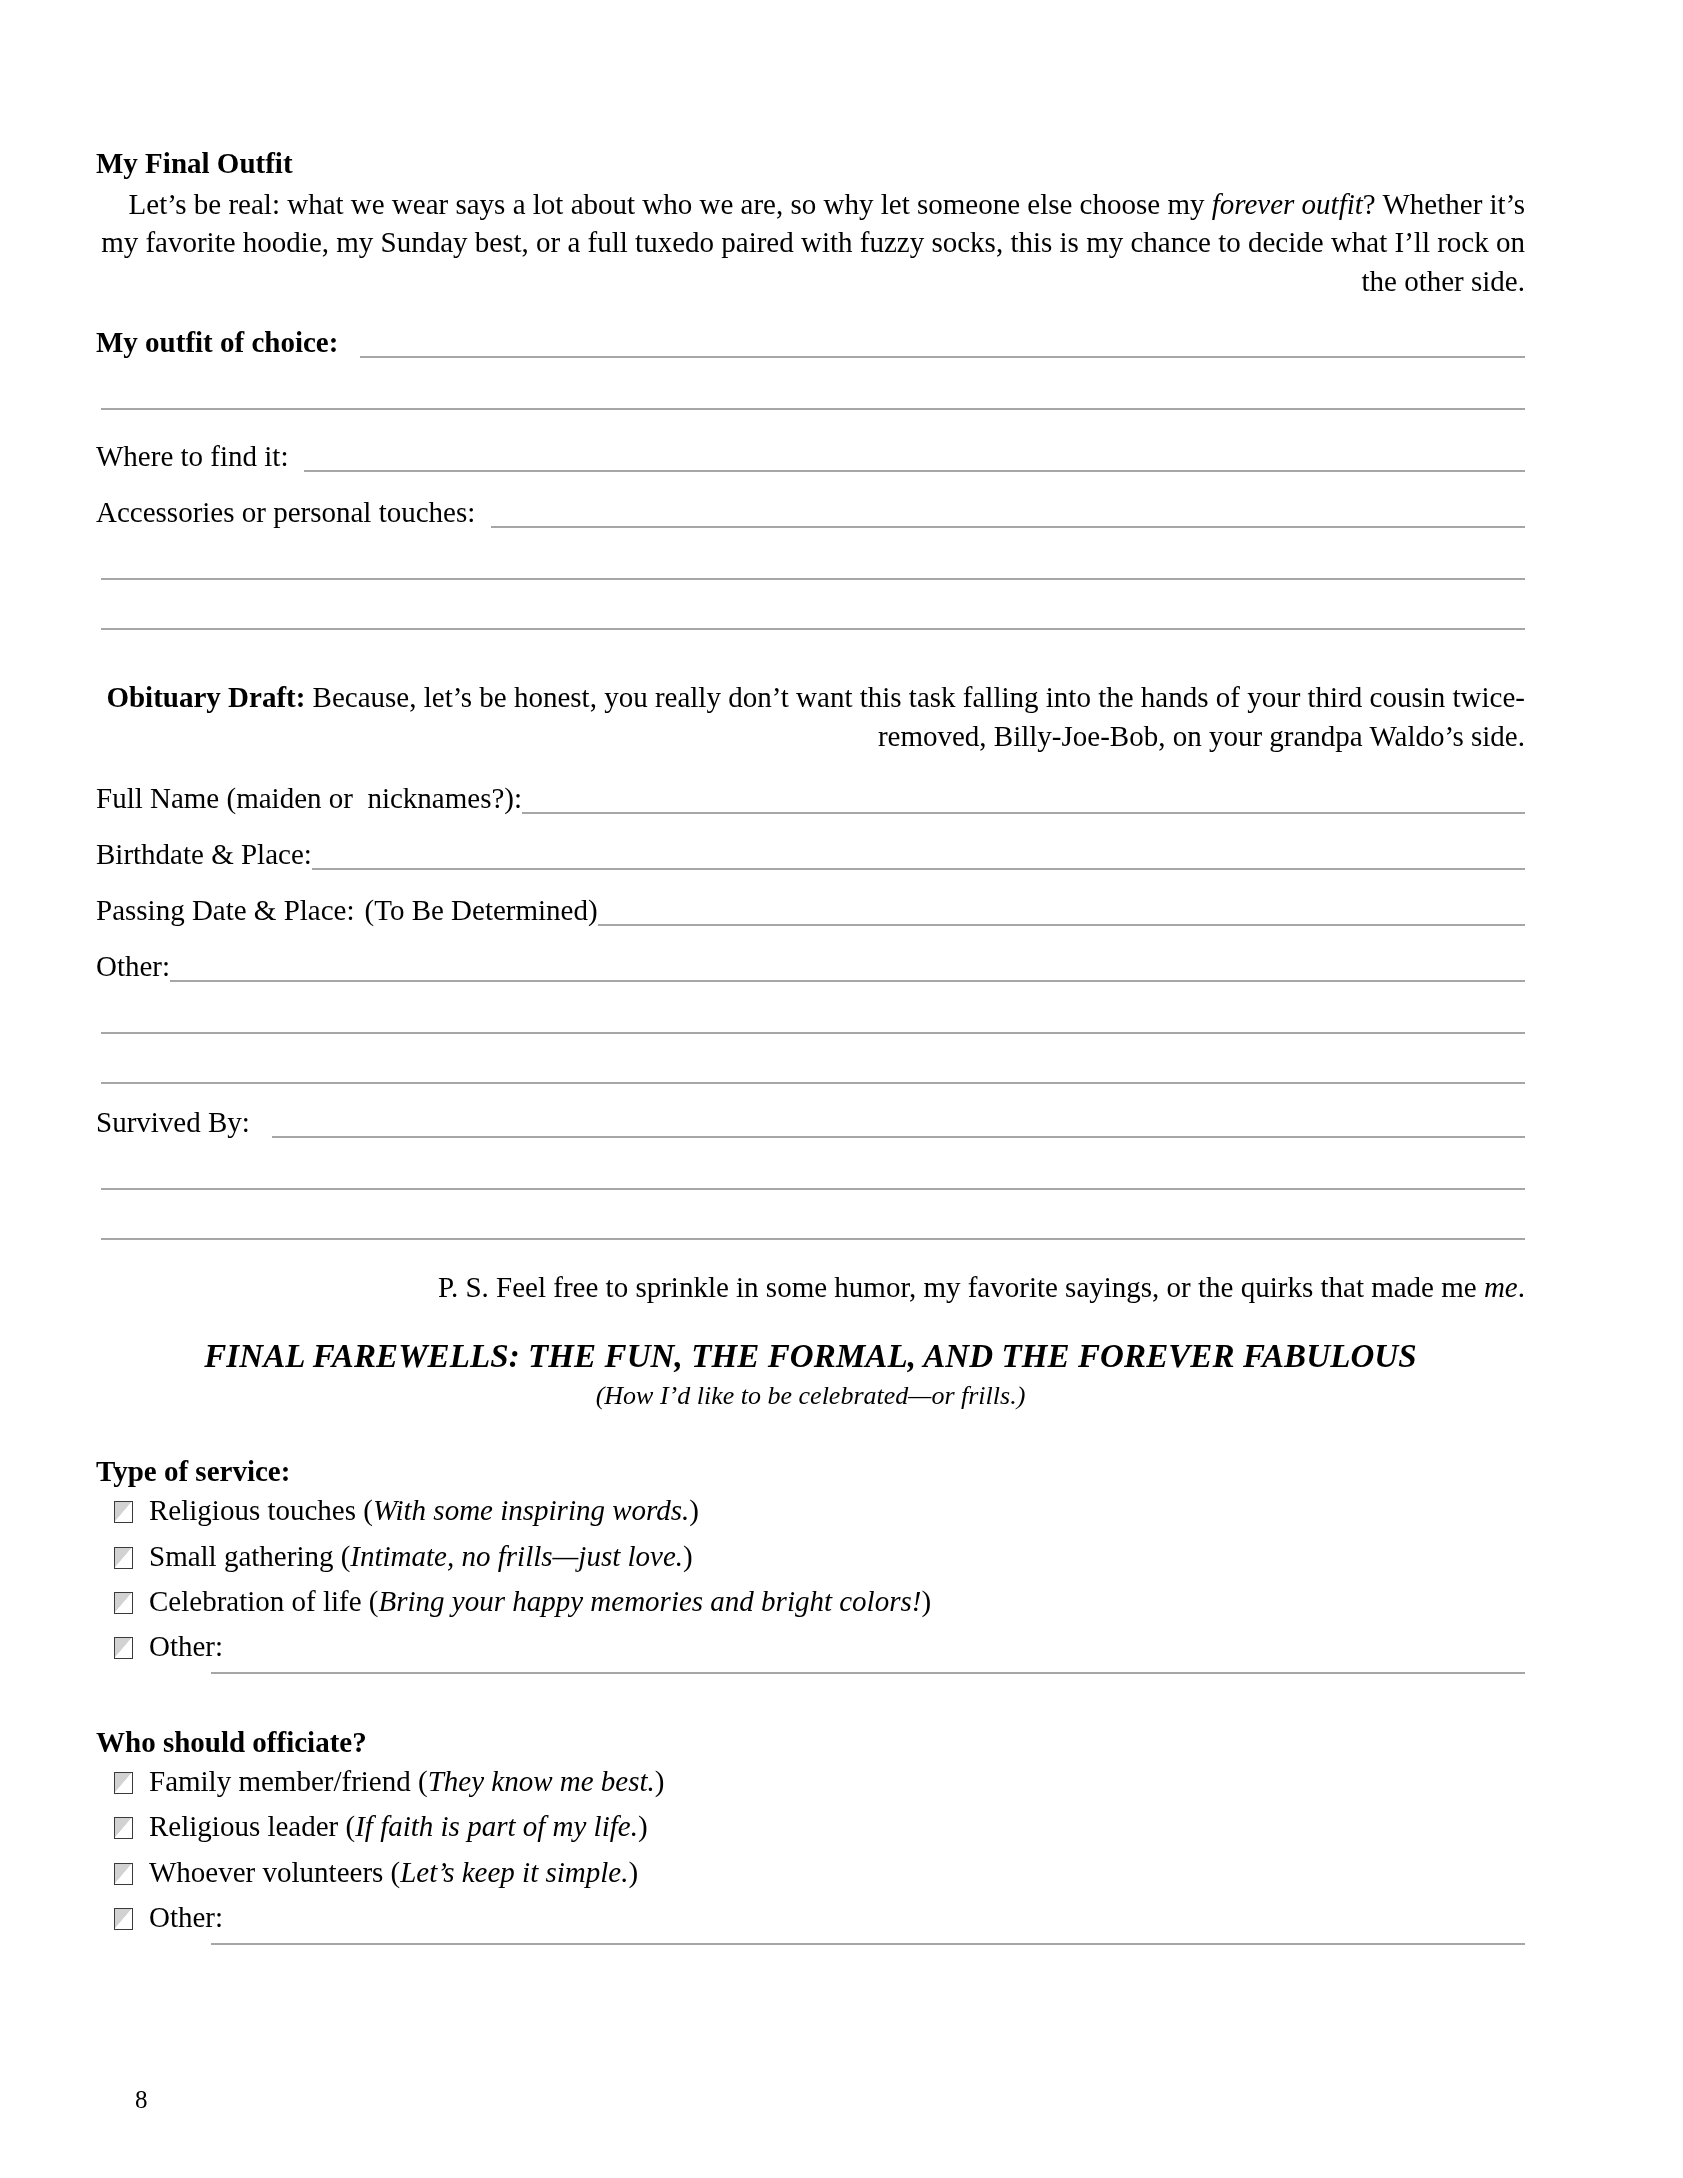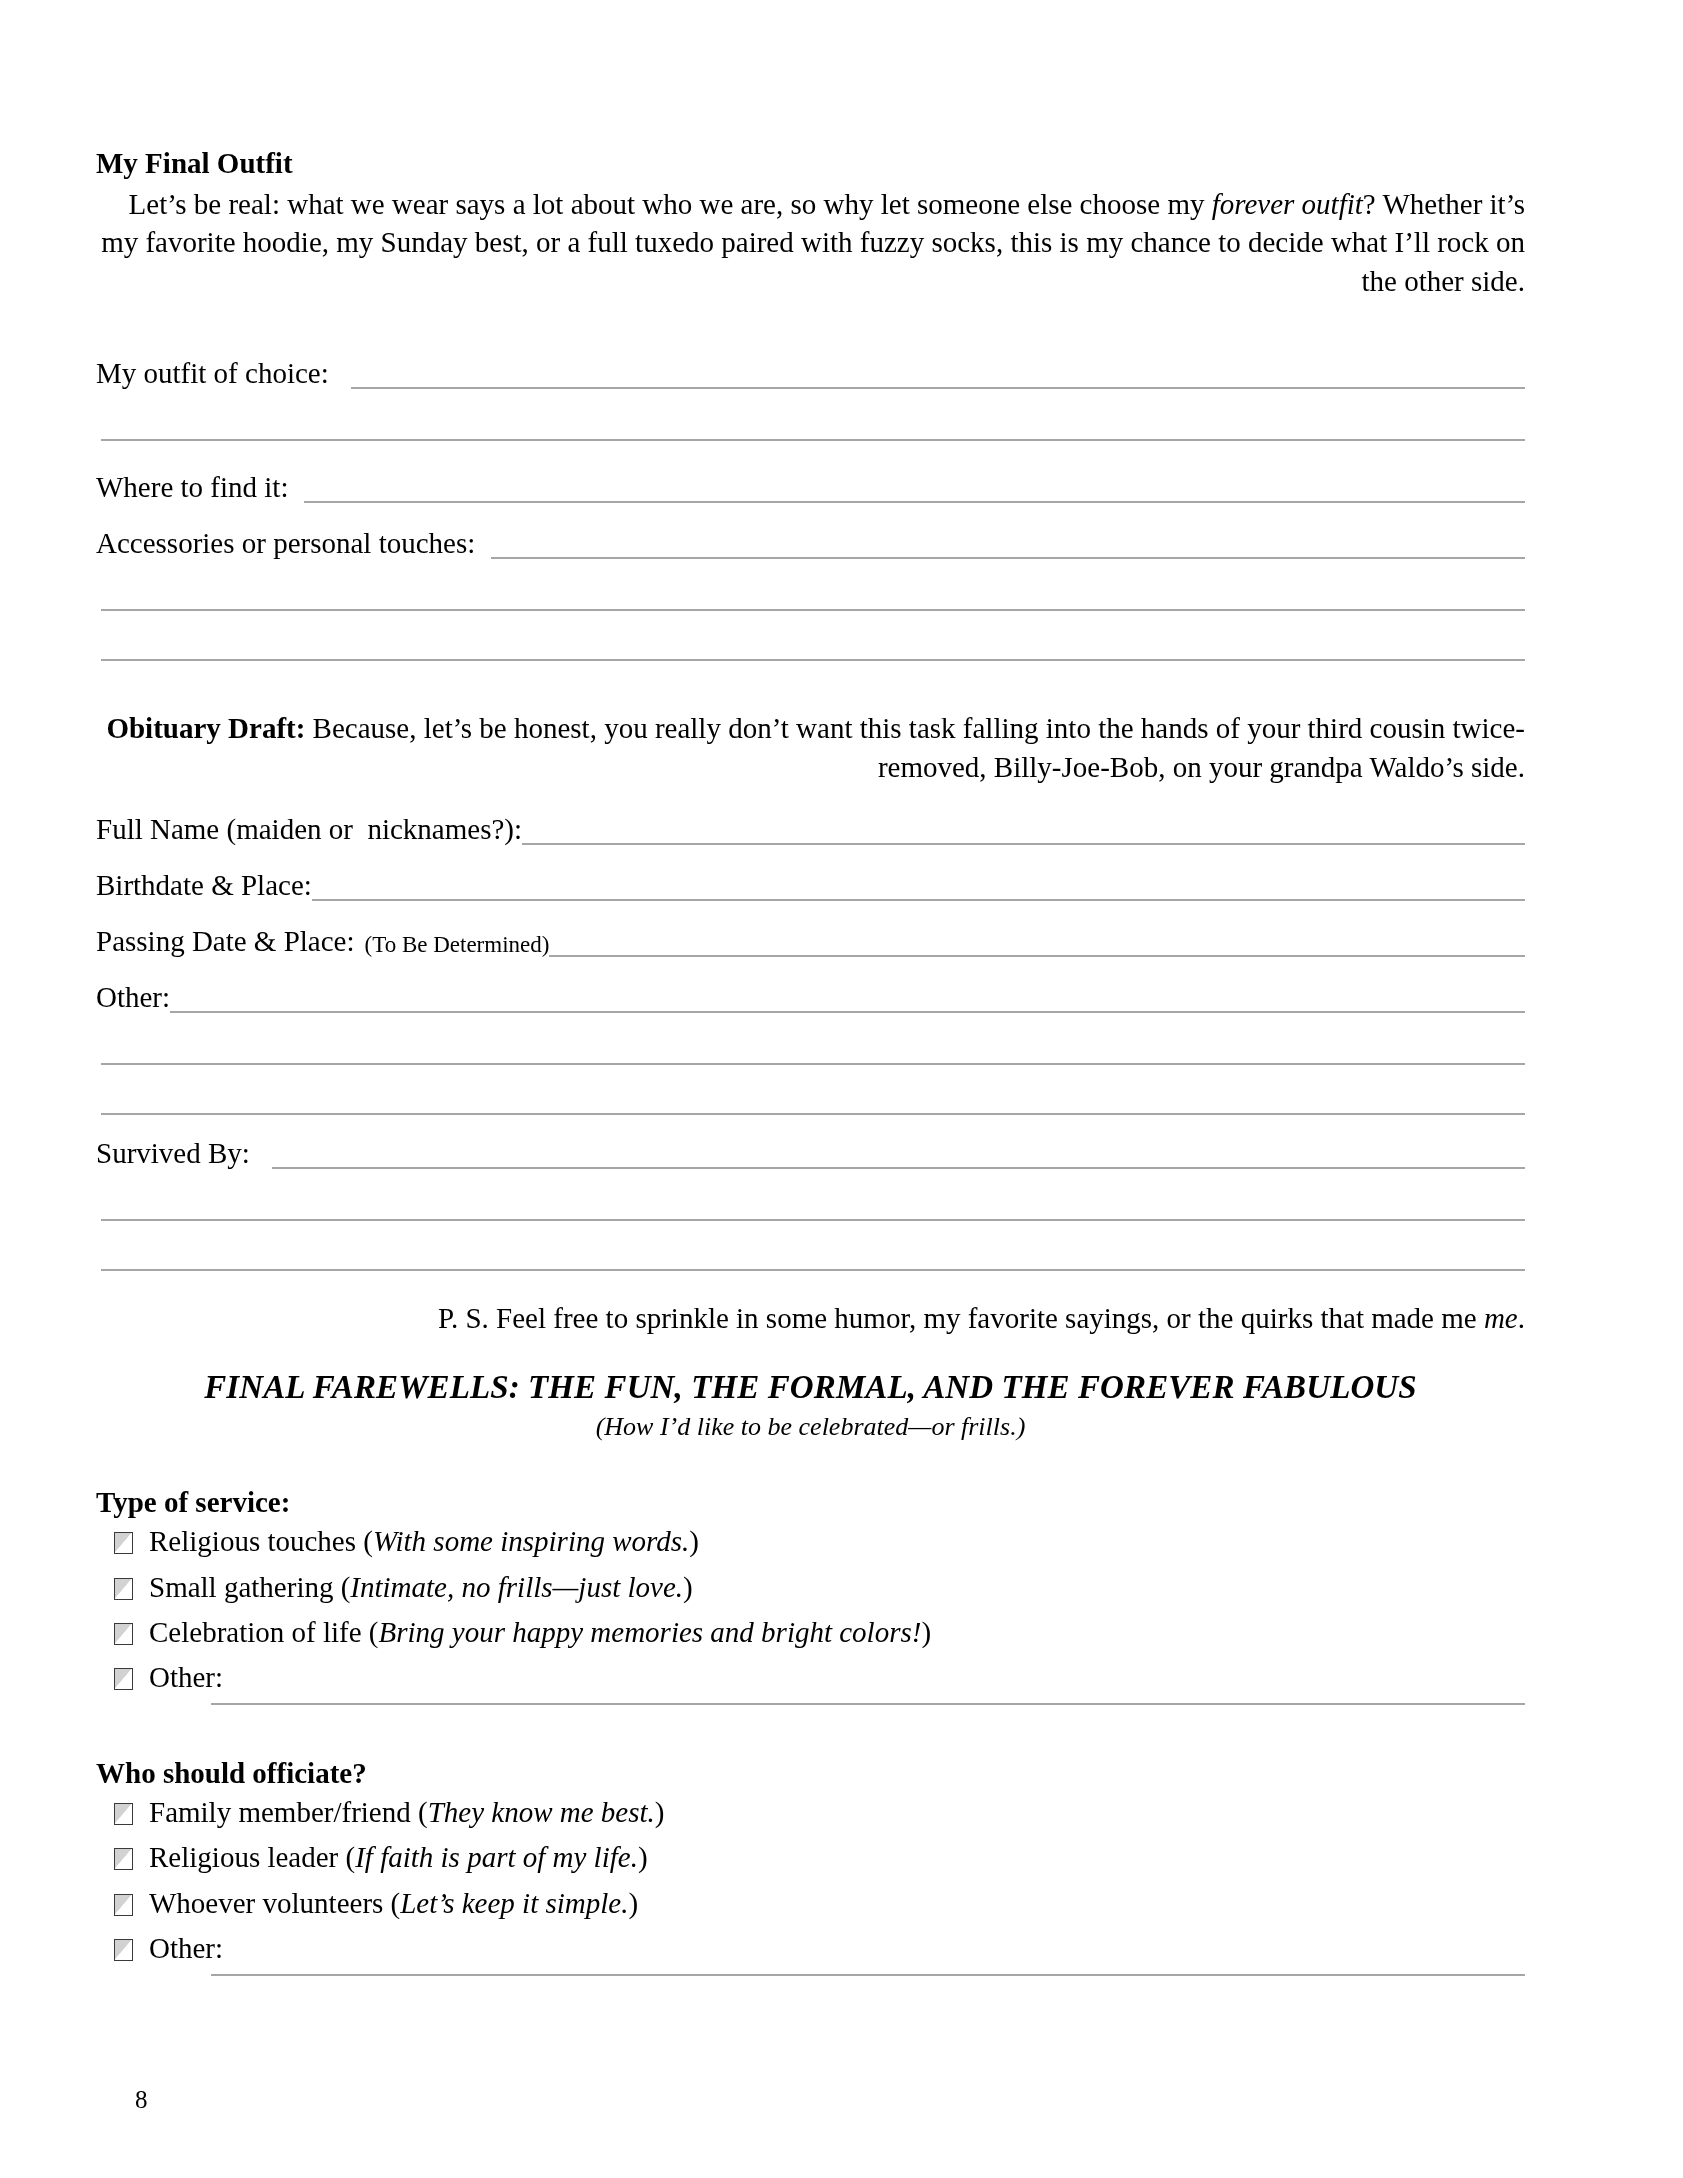"My outfit of choice:" .field .flabel.bold { font-weight: normal -> bold; margin-top: 31px -> none }
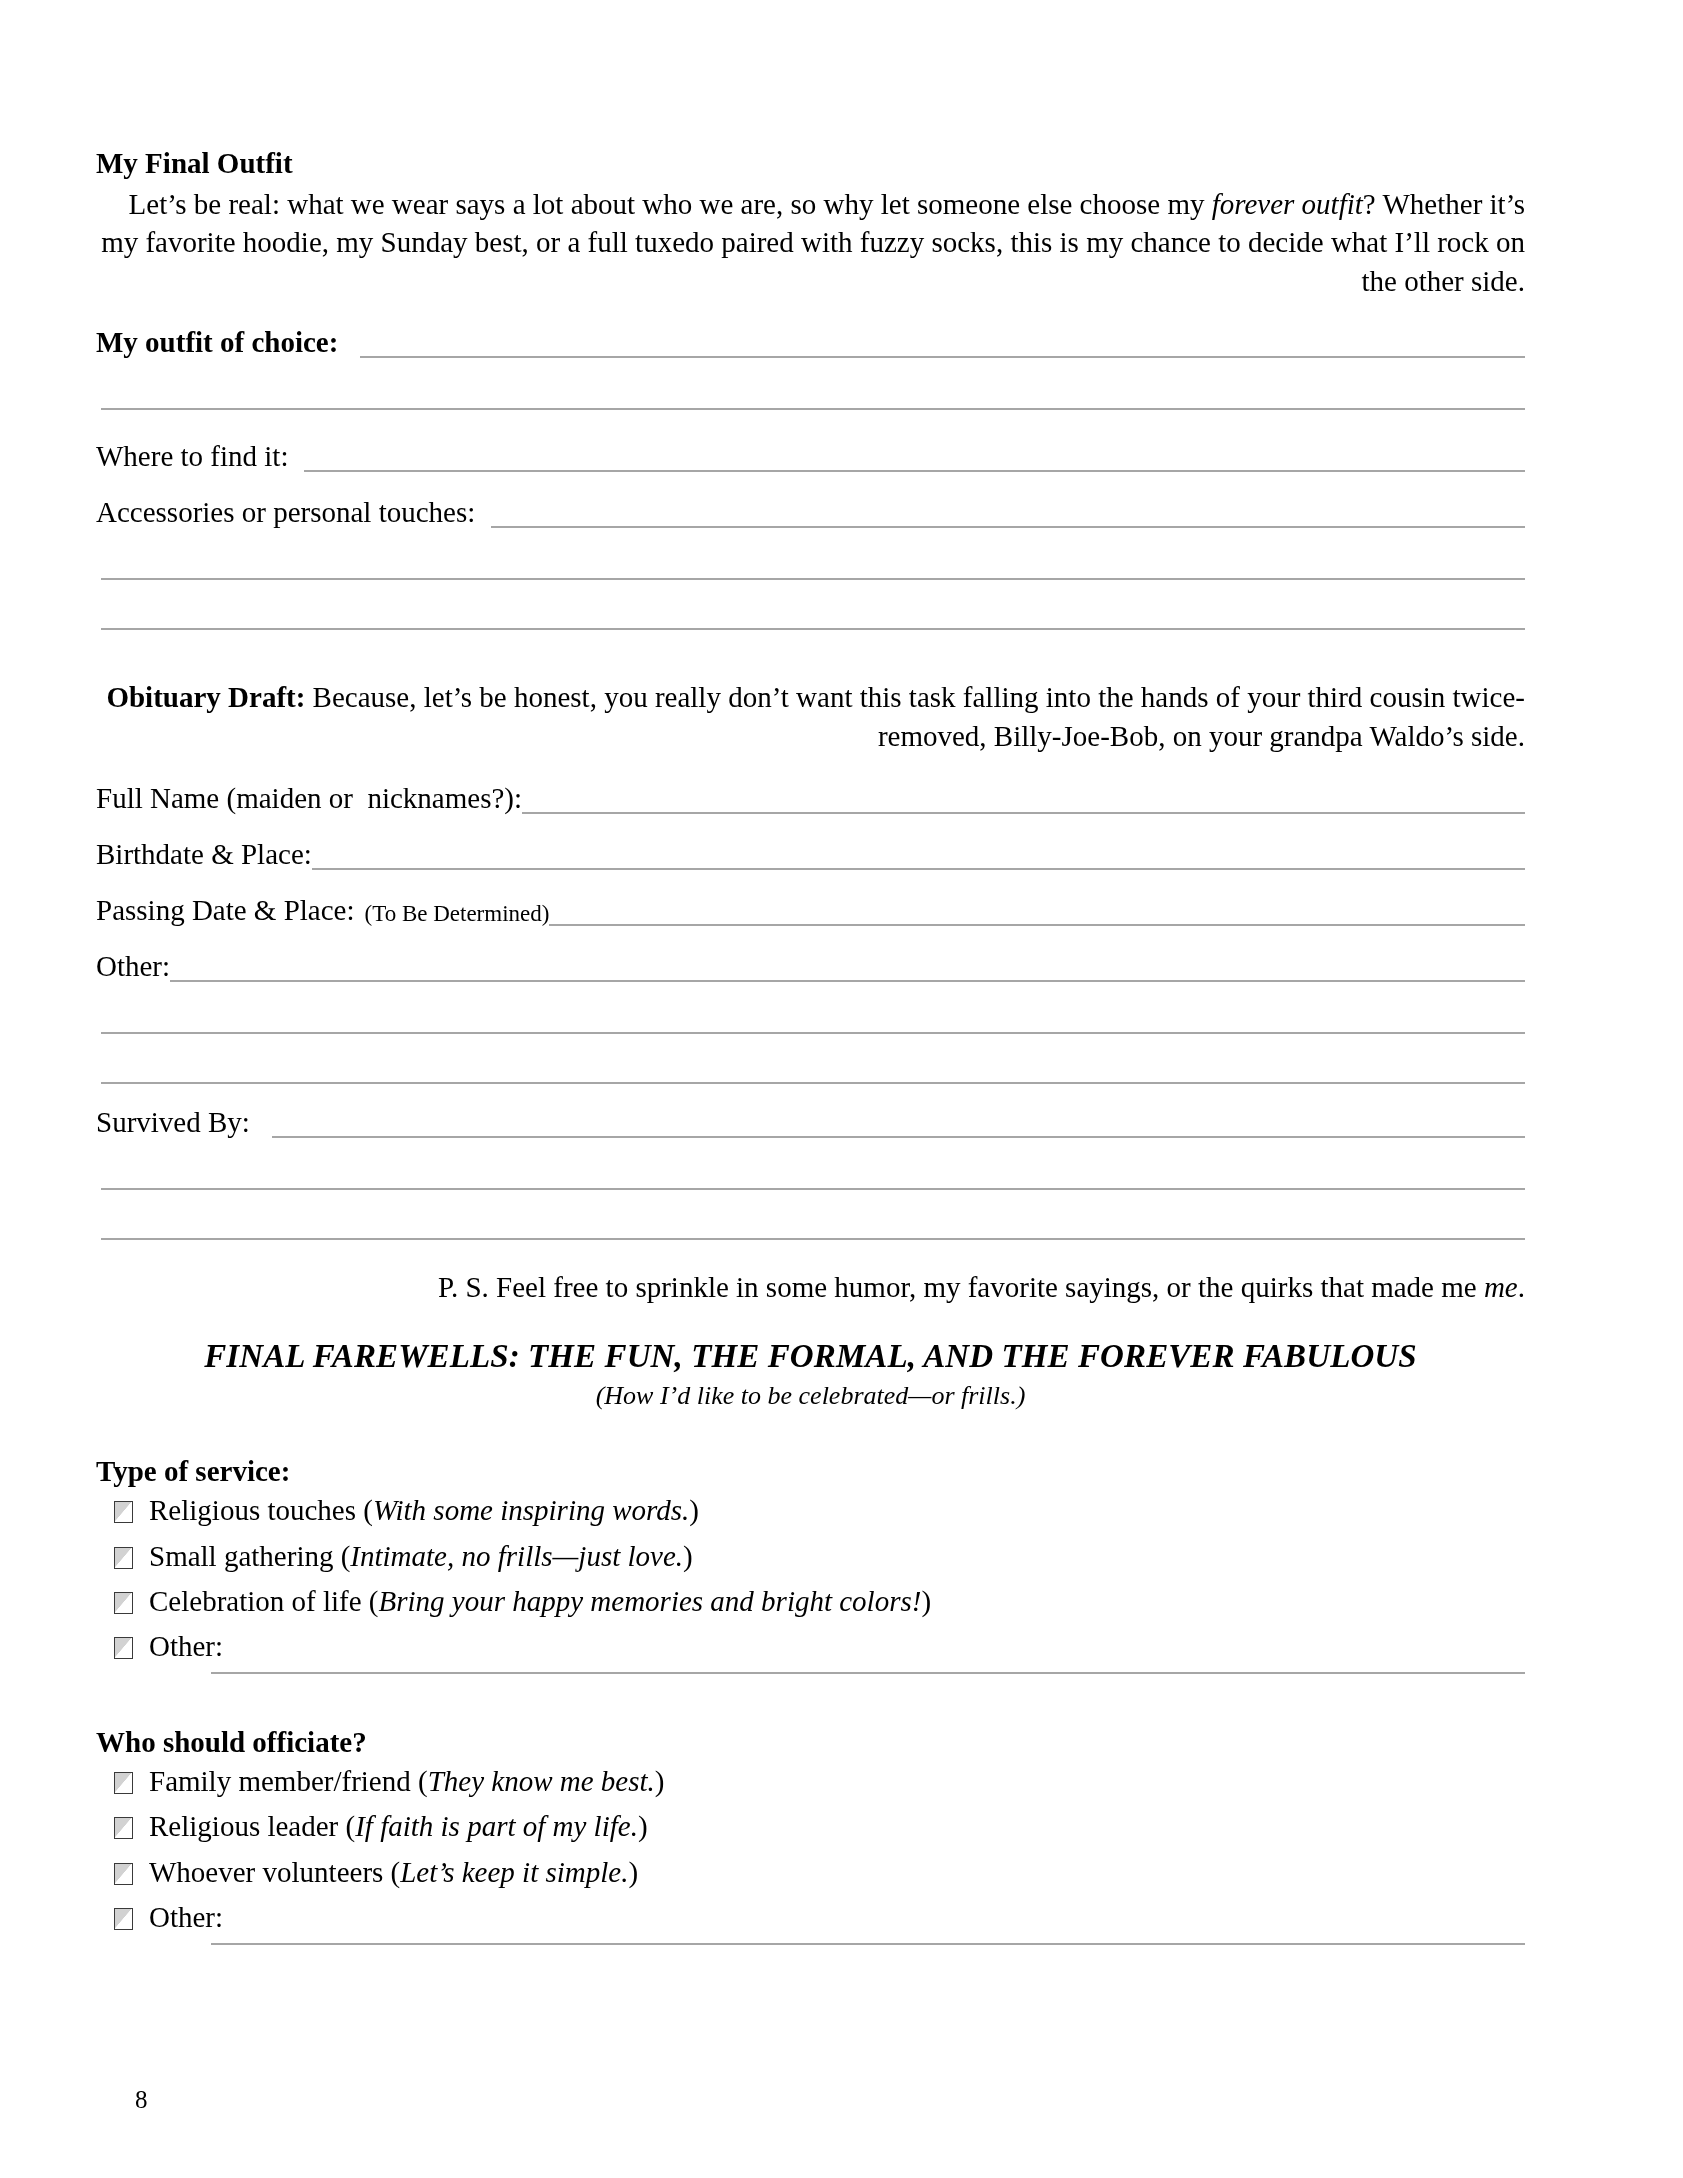"(To Be Determined)" .field .fvalue { font-size: 23px -> 29px }
